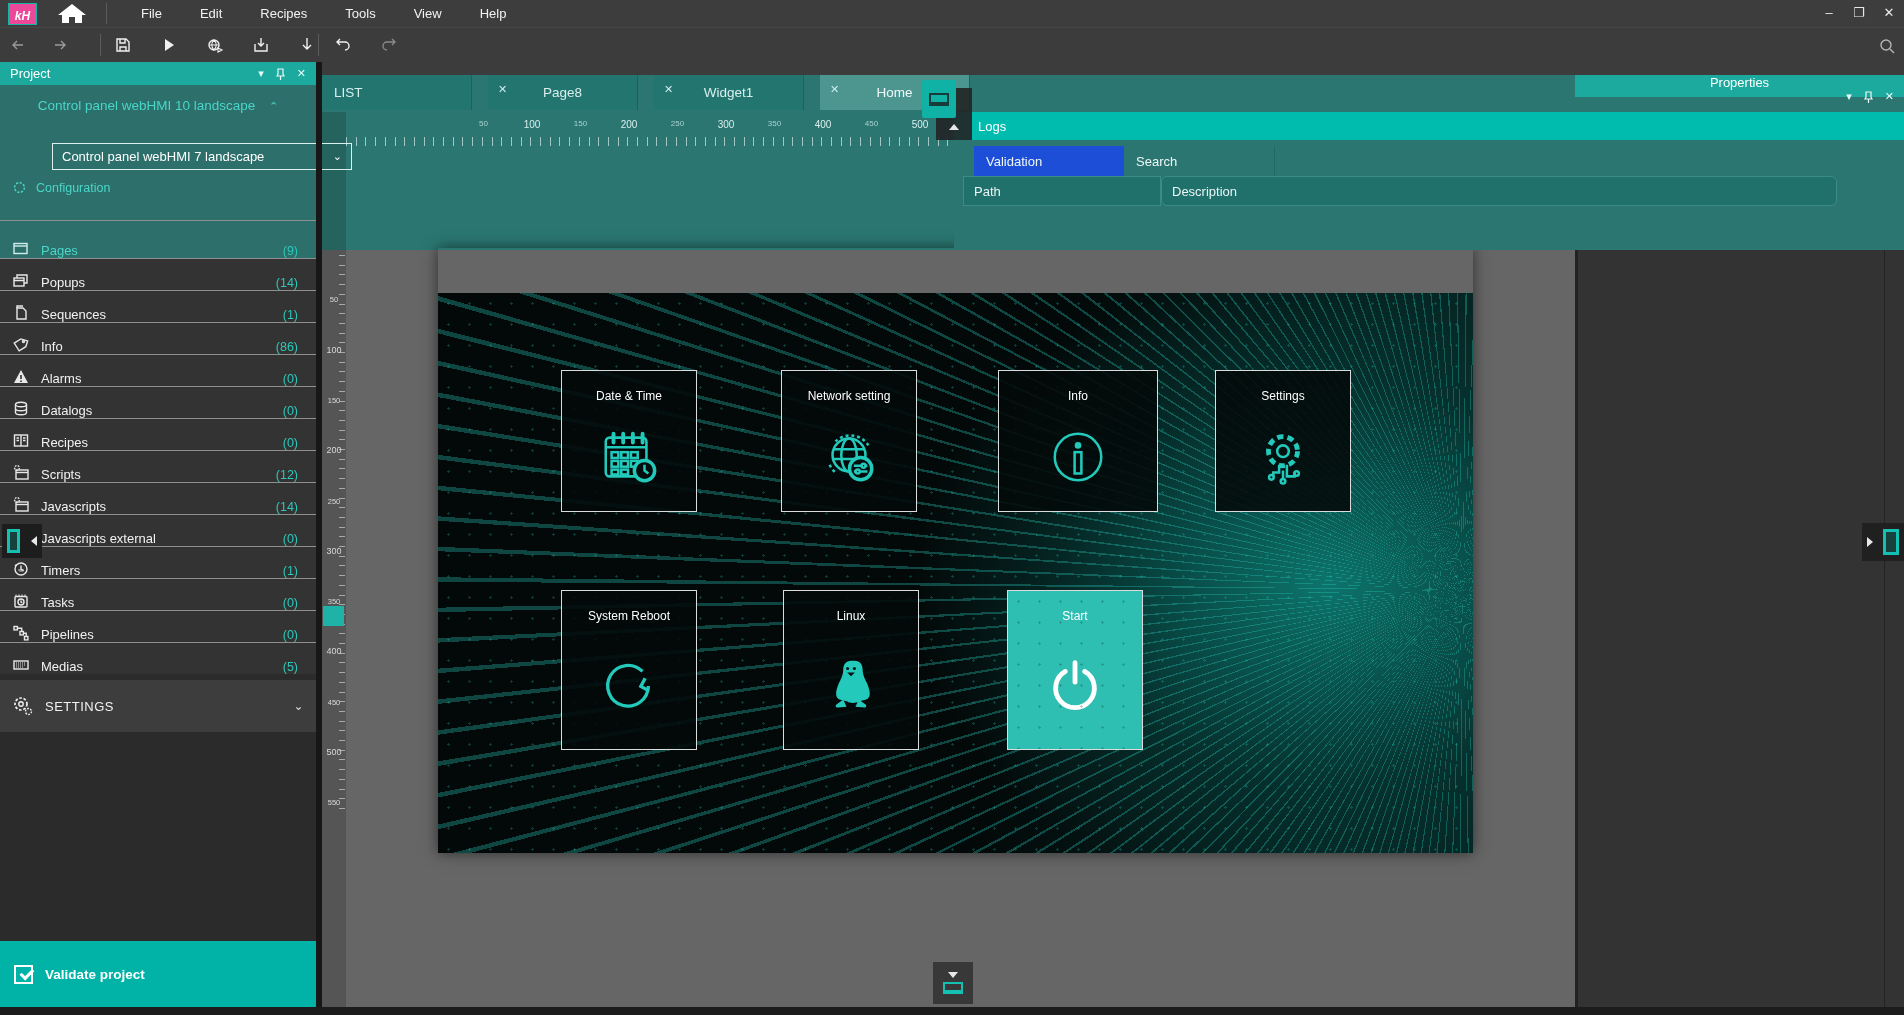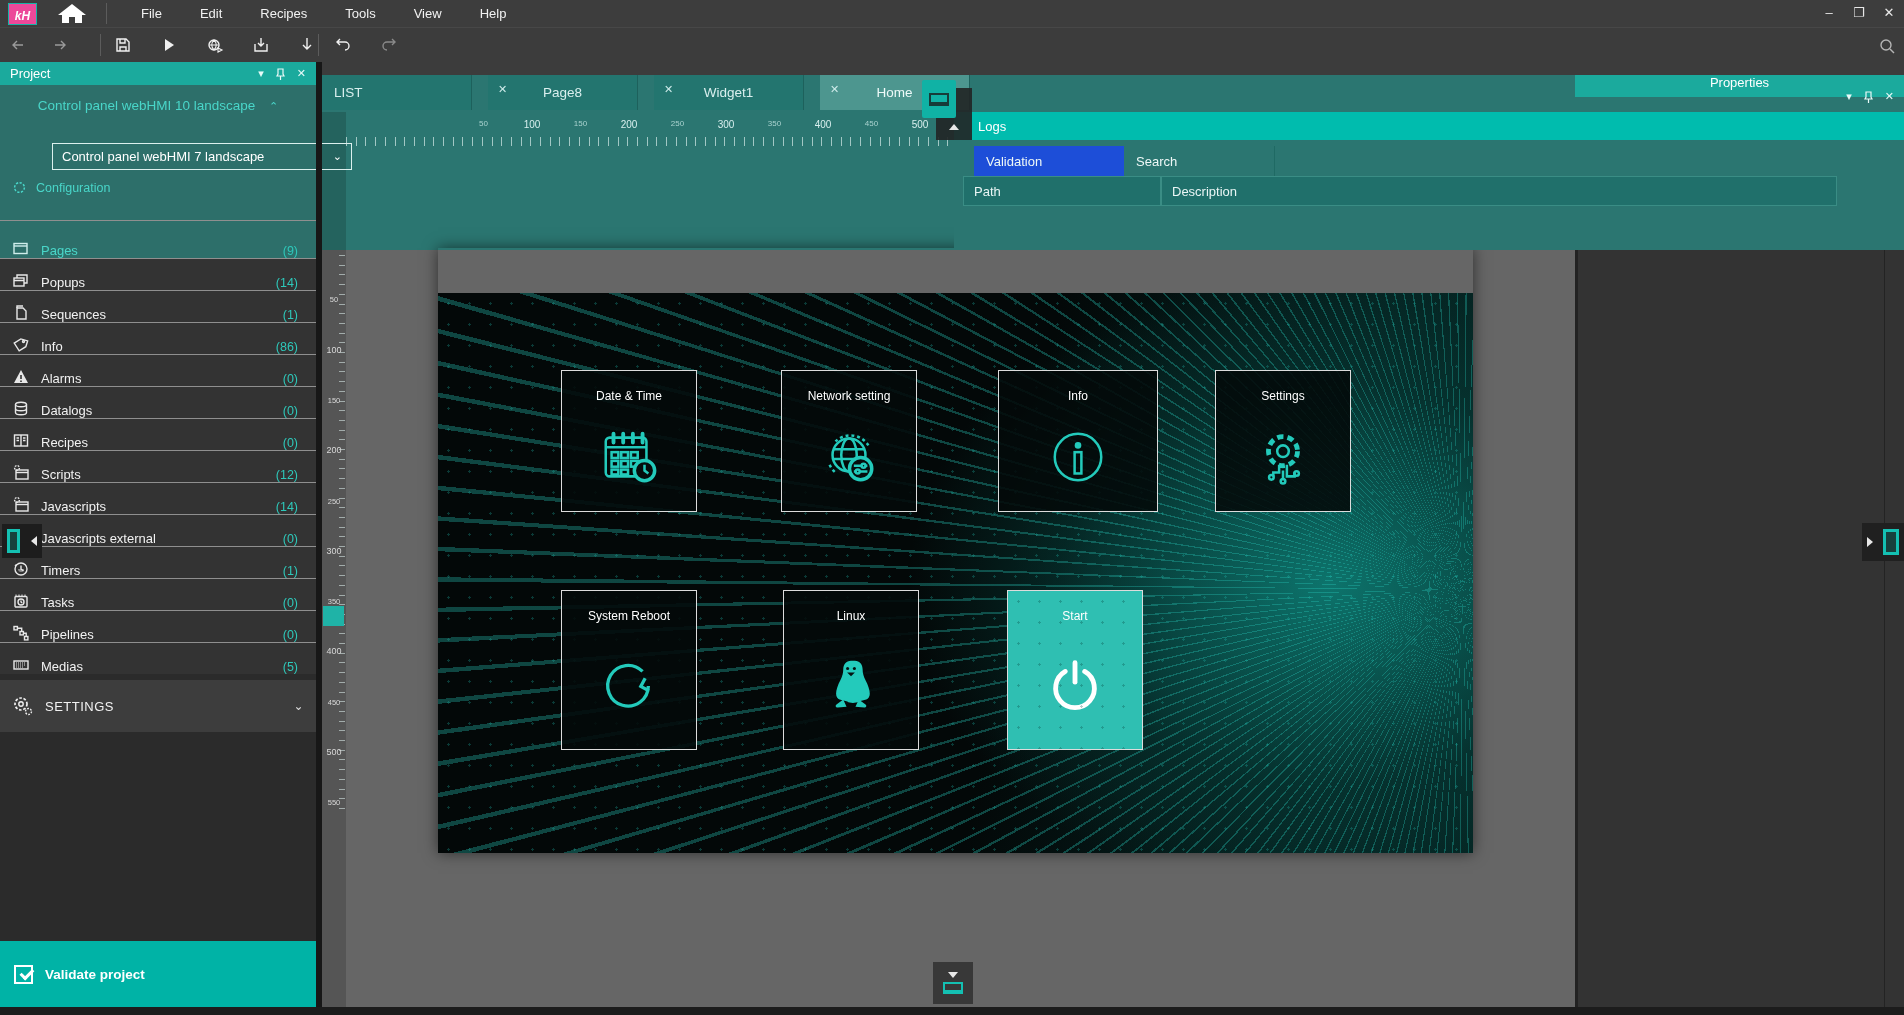"Description" div.lcell { border-radius: none -> 6px }
